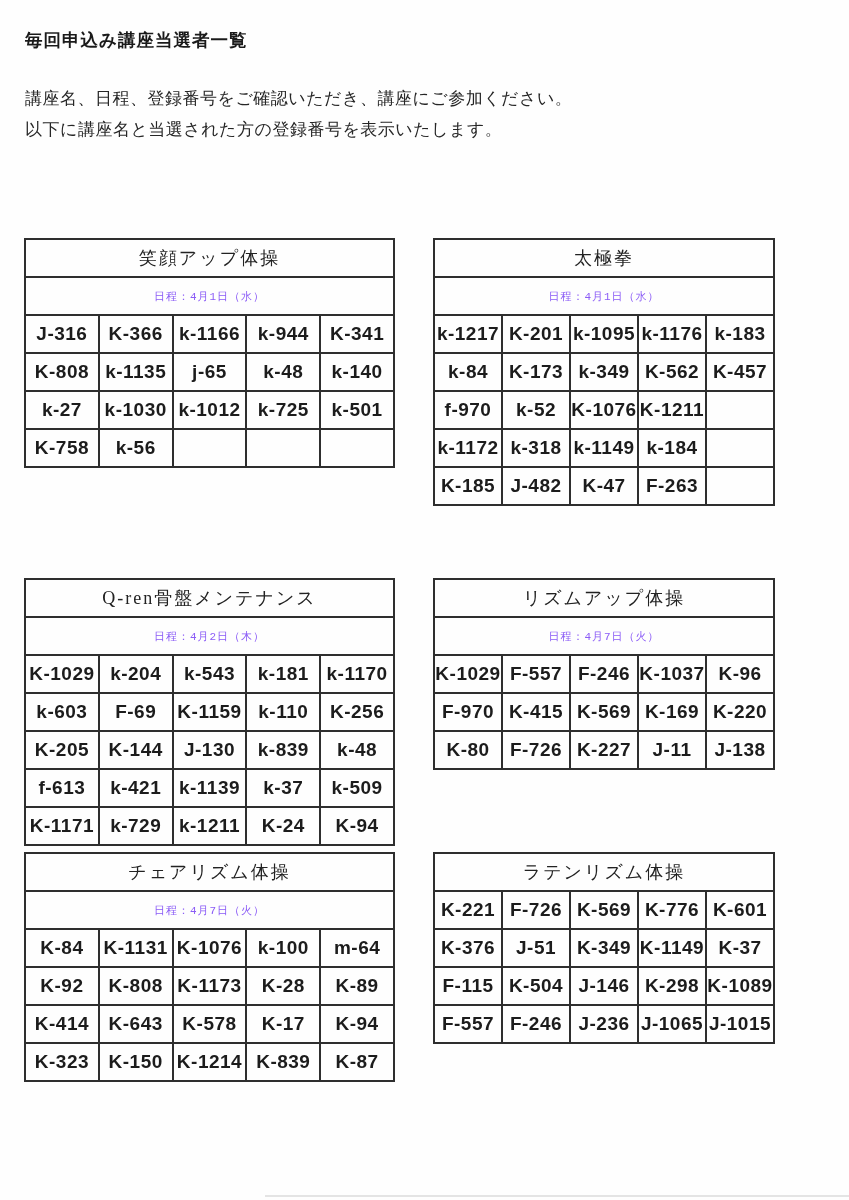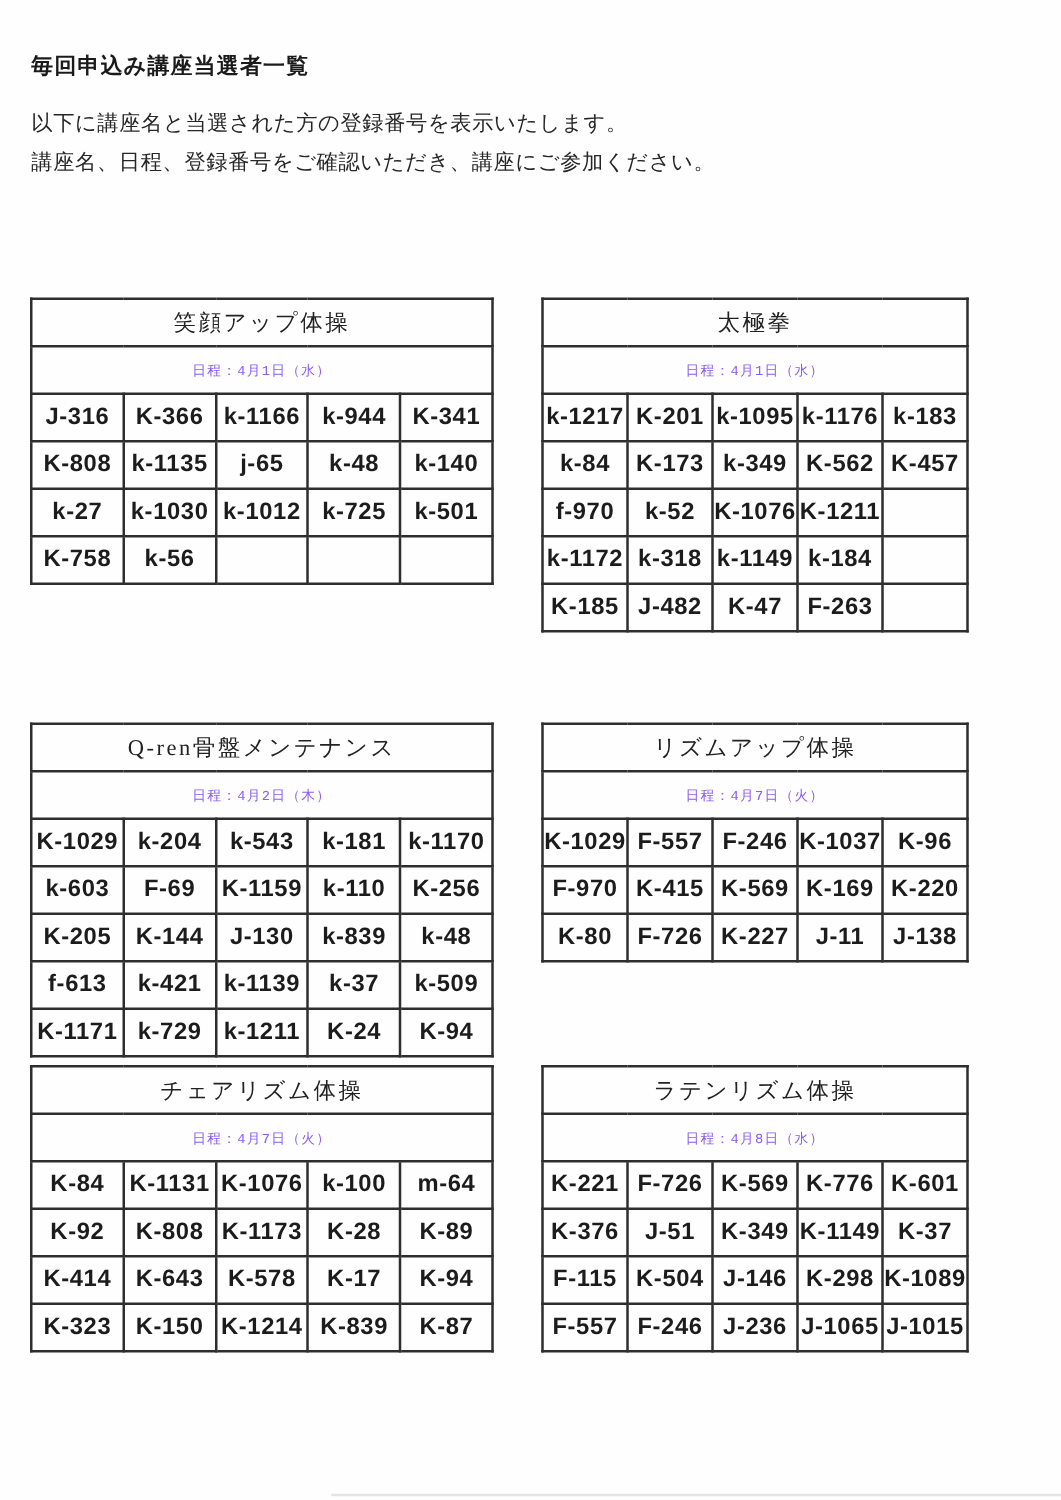"毎回申込み講座当選者一覧" .doc-title { top: 40px -> 28px }
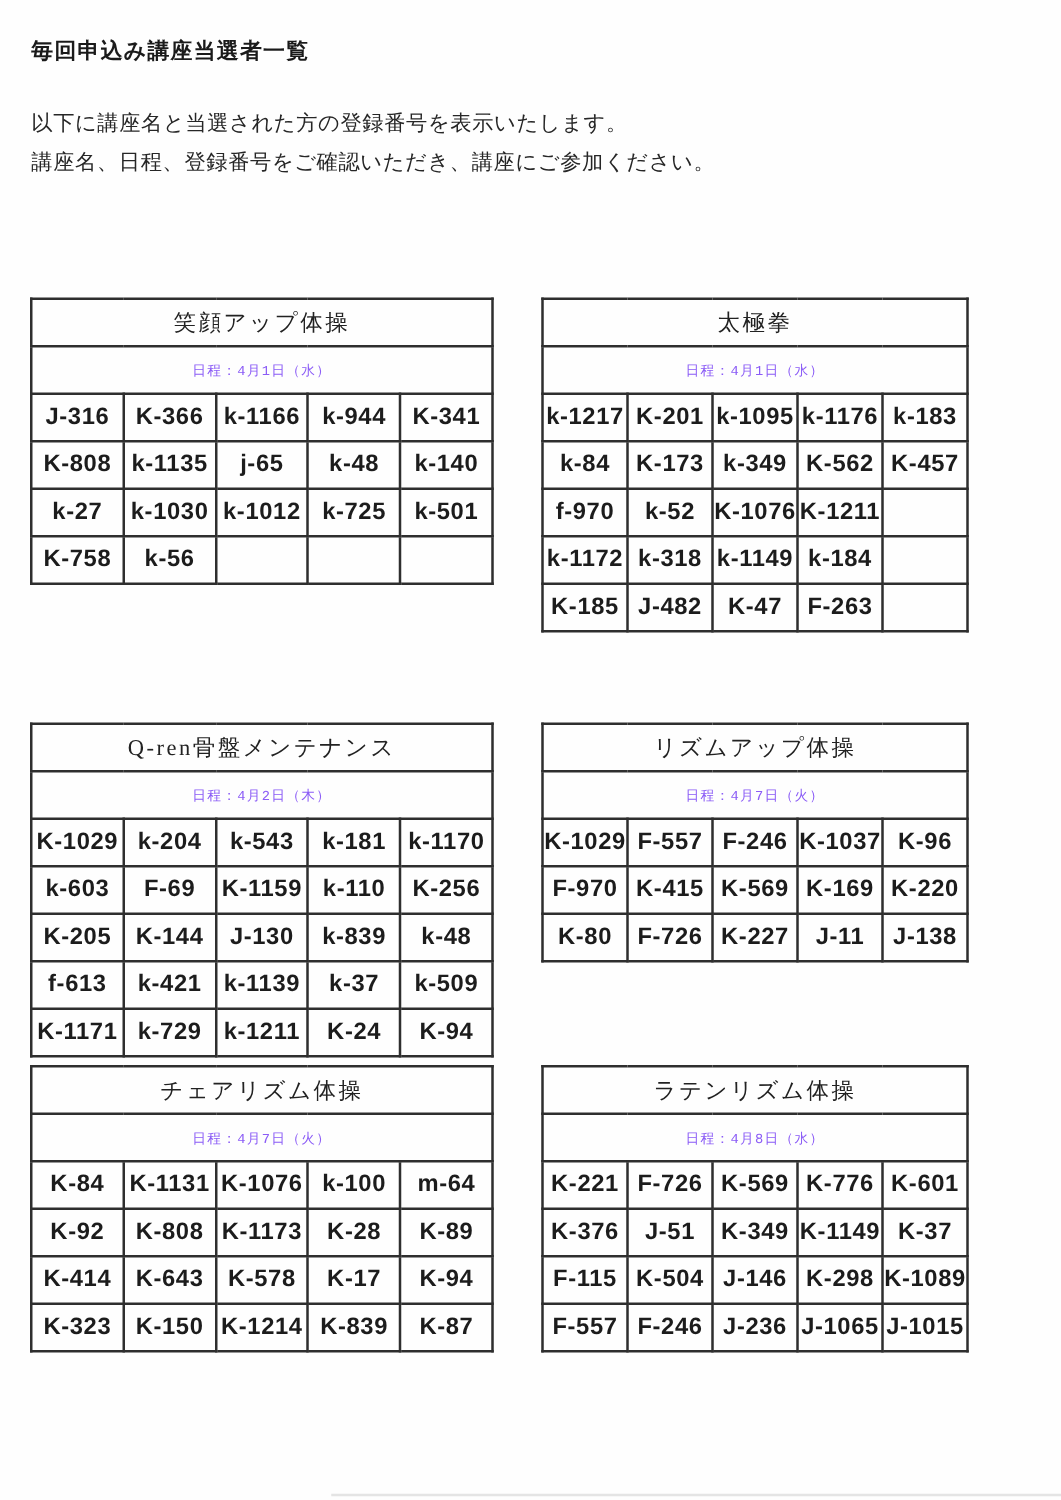"以下に講座名と当選された方の登録番号を表示いたします。" p { order: before "講座名、日程、登録番号をご確認いただき、講座にご参加ください。" -> after "講座名、日程、登録番号をご確認いただき、講座にご参加ください。" }
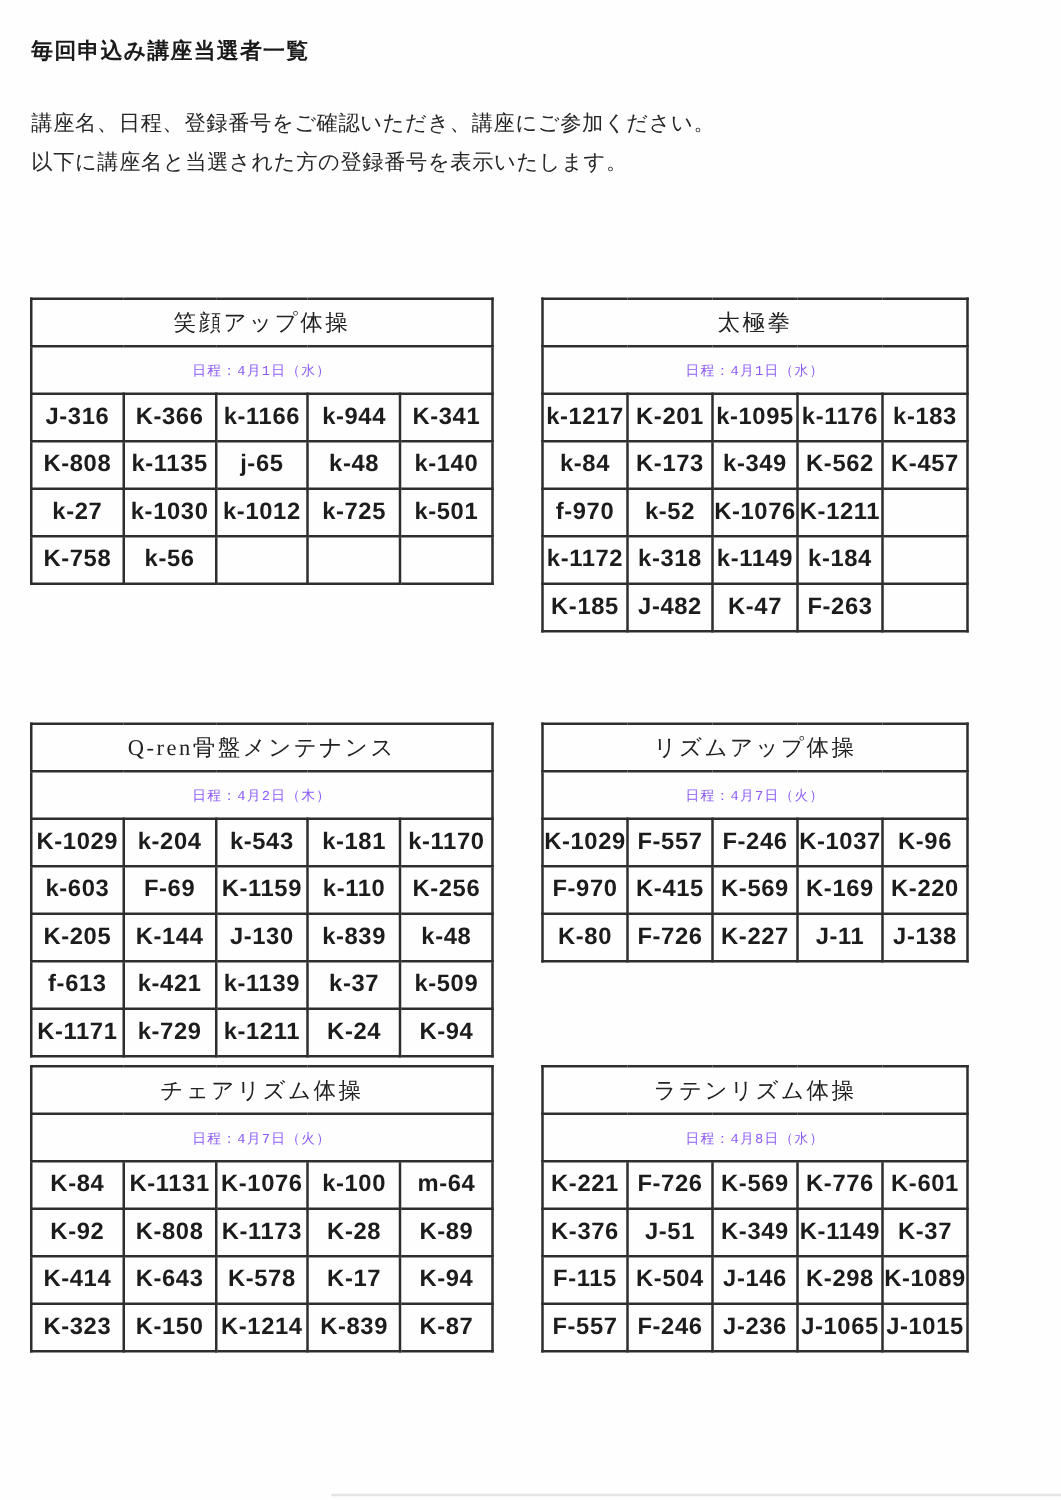"日程：4月8日（水）" tr { html: <tr> <td>日程：4月8日（水）</td> </tr> -> none }
